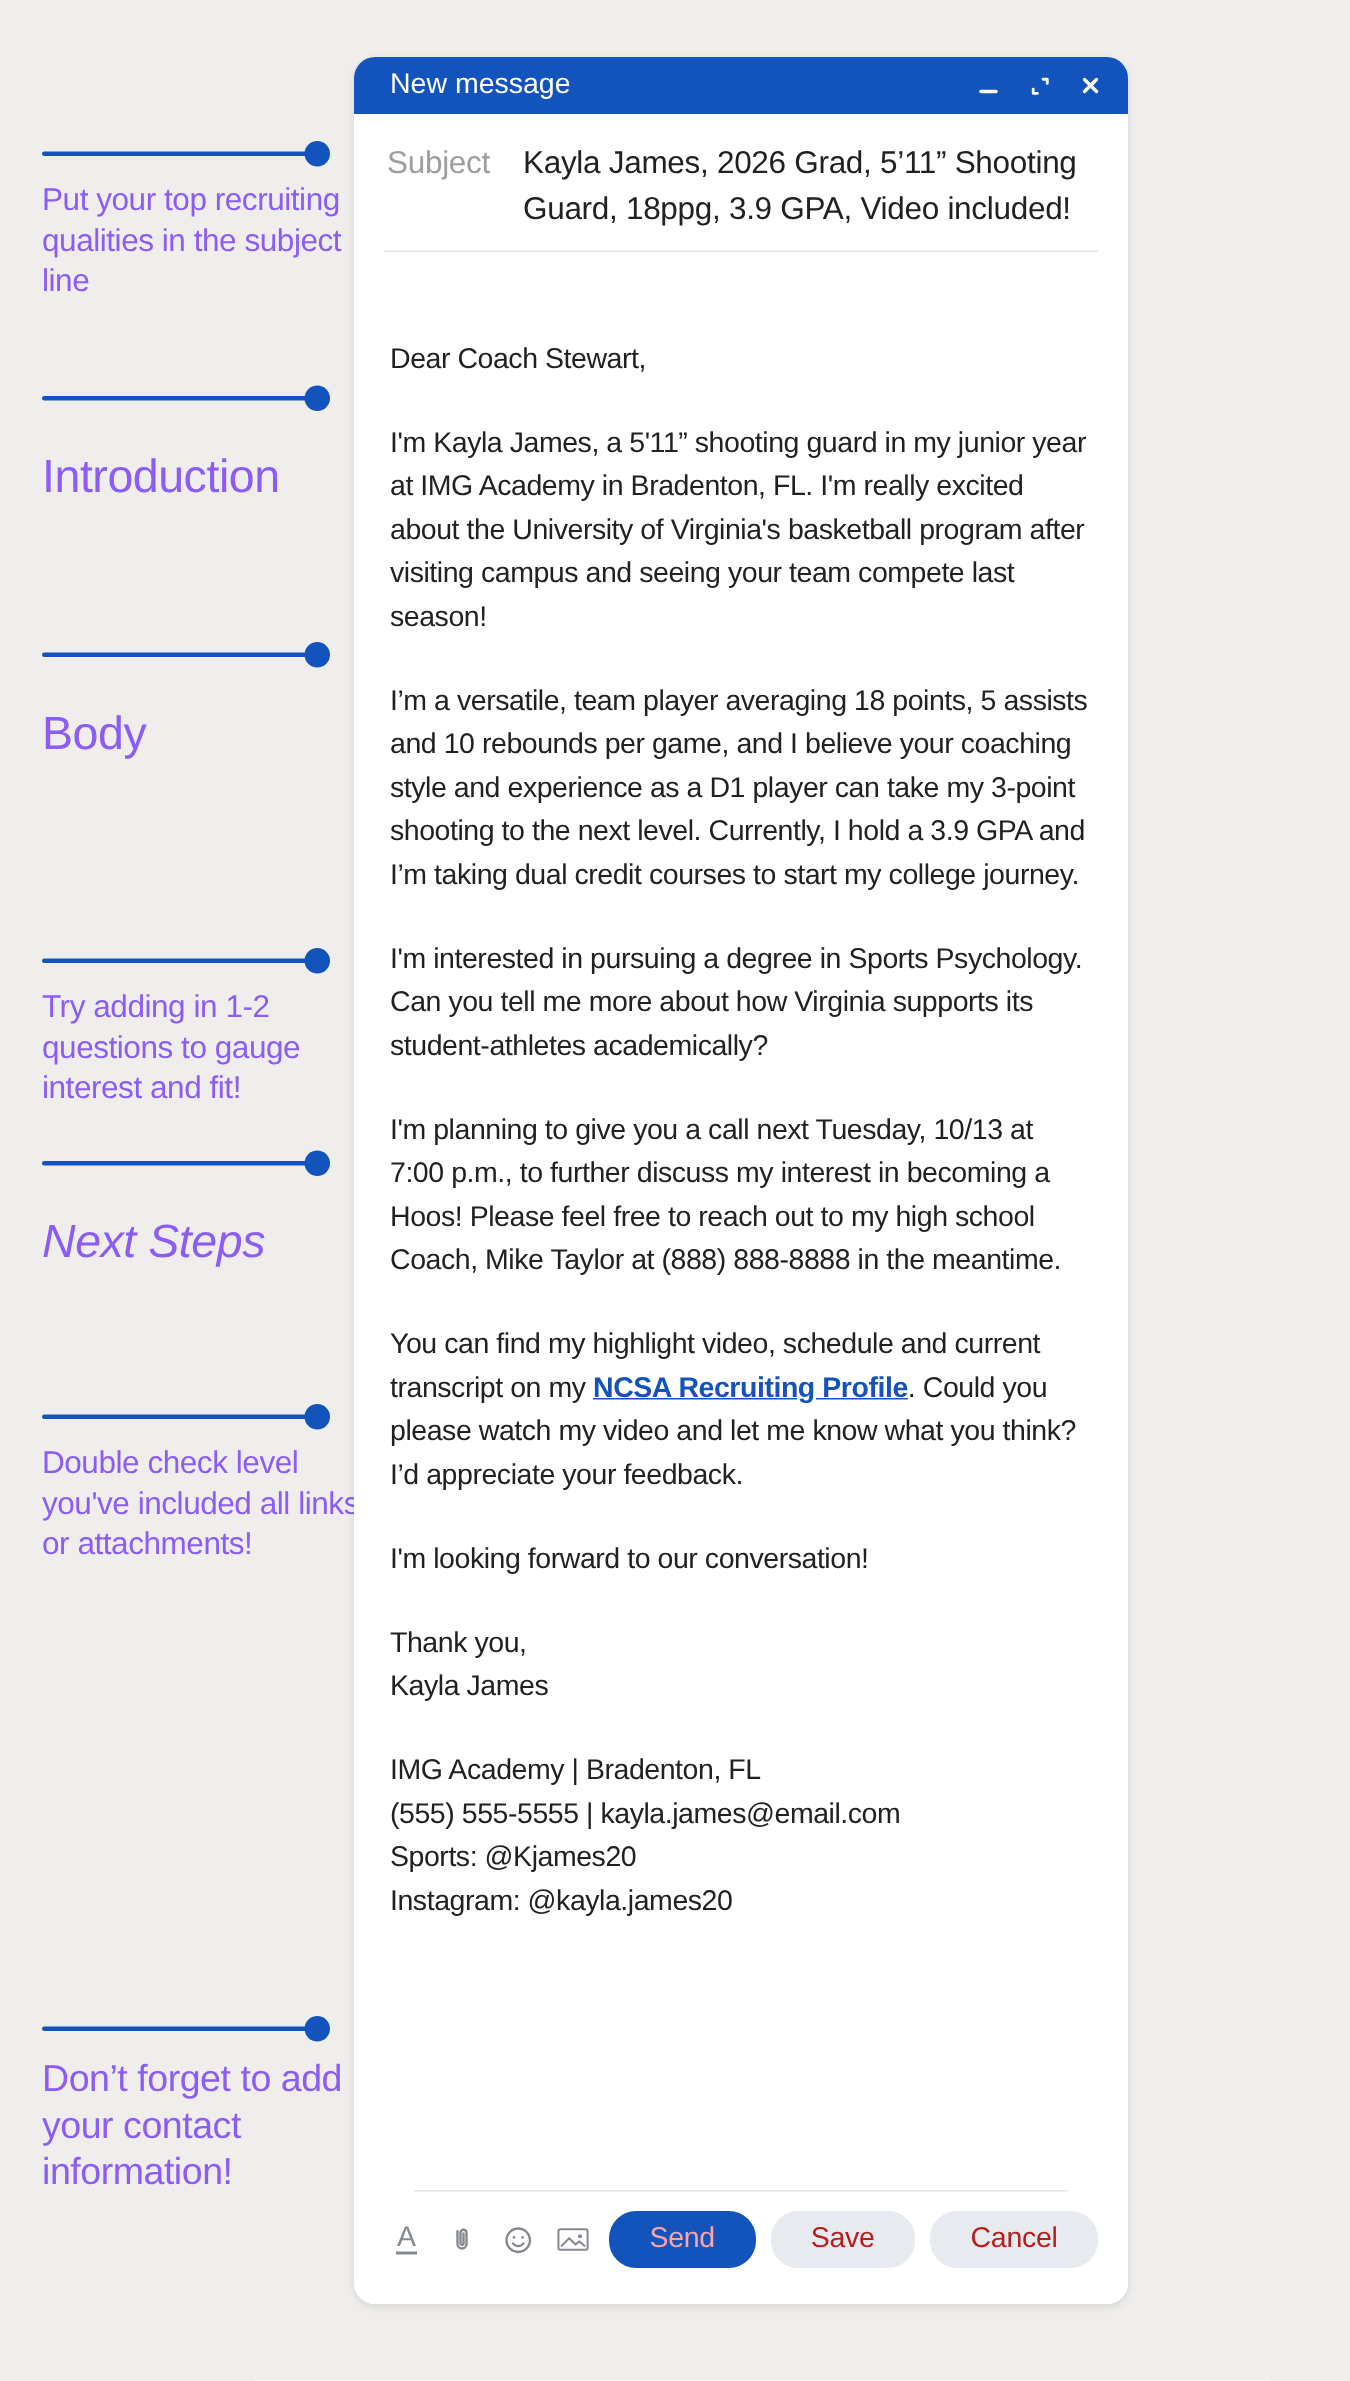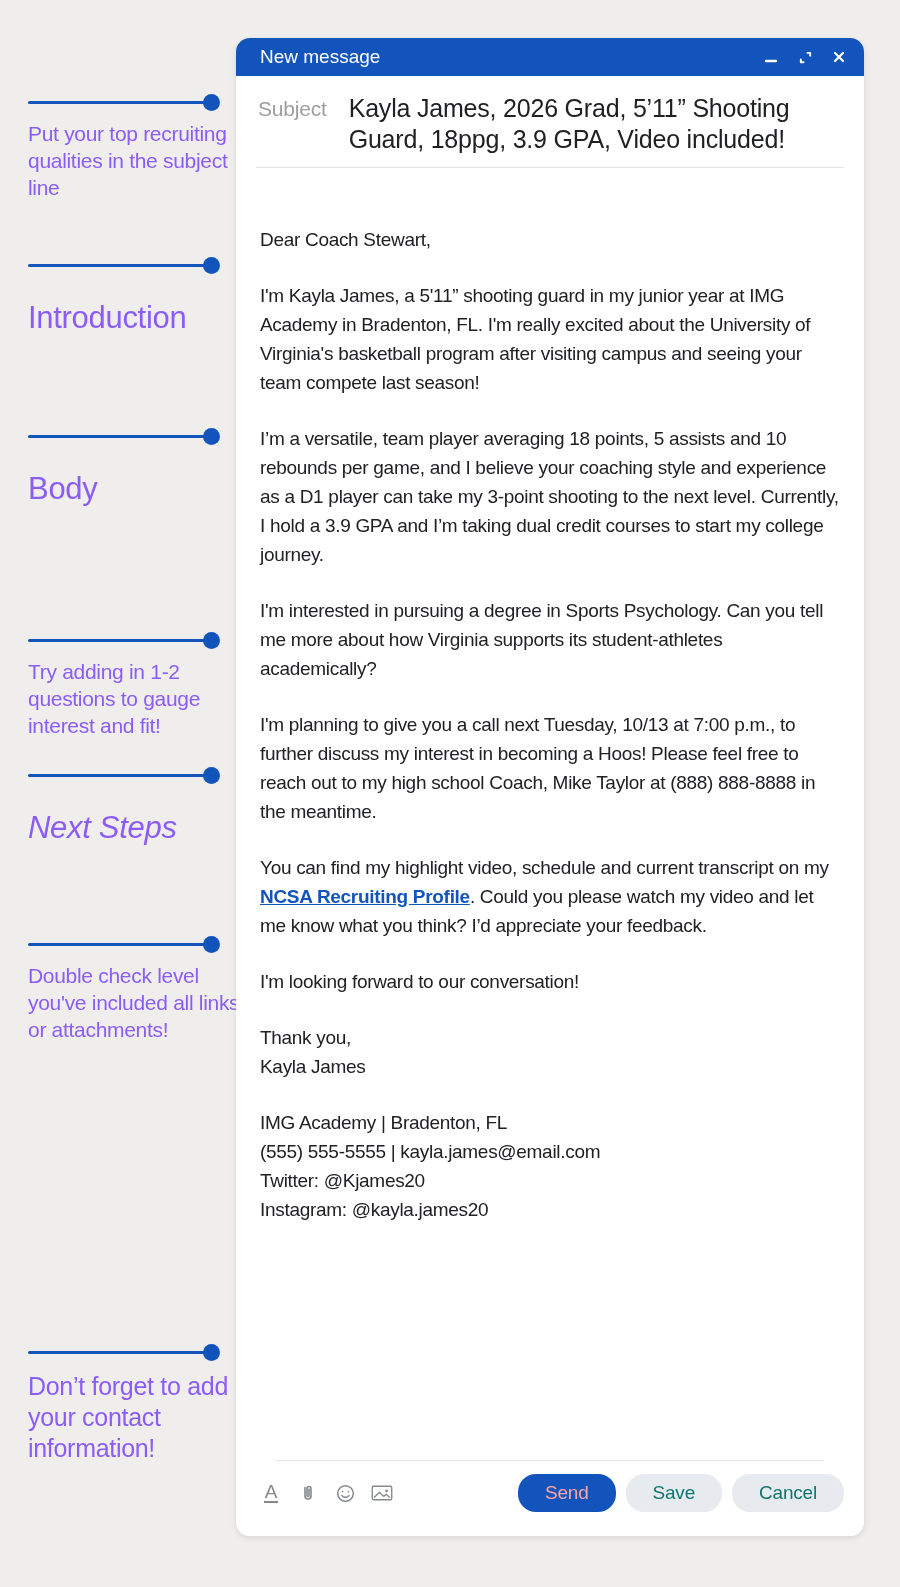"New message" .window { width: 628px -> 516px }
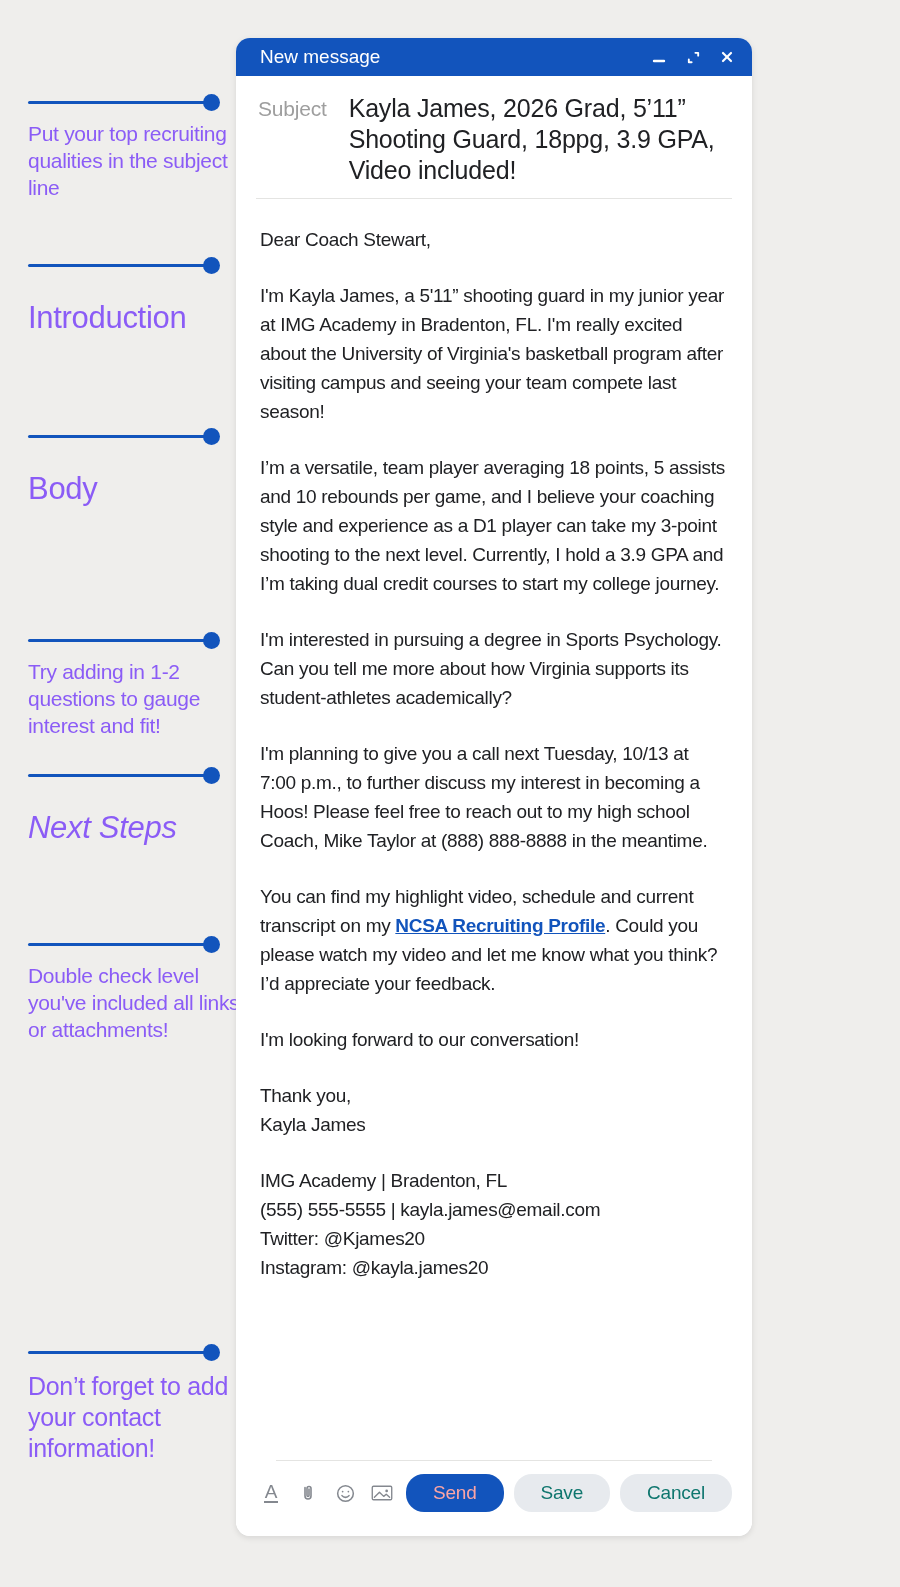"Kayla James, 2026 Grad, 5’11”" .subject-value { font-size: 25px -> 21px }
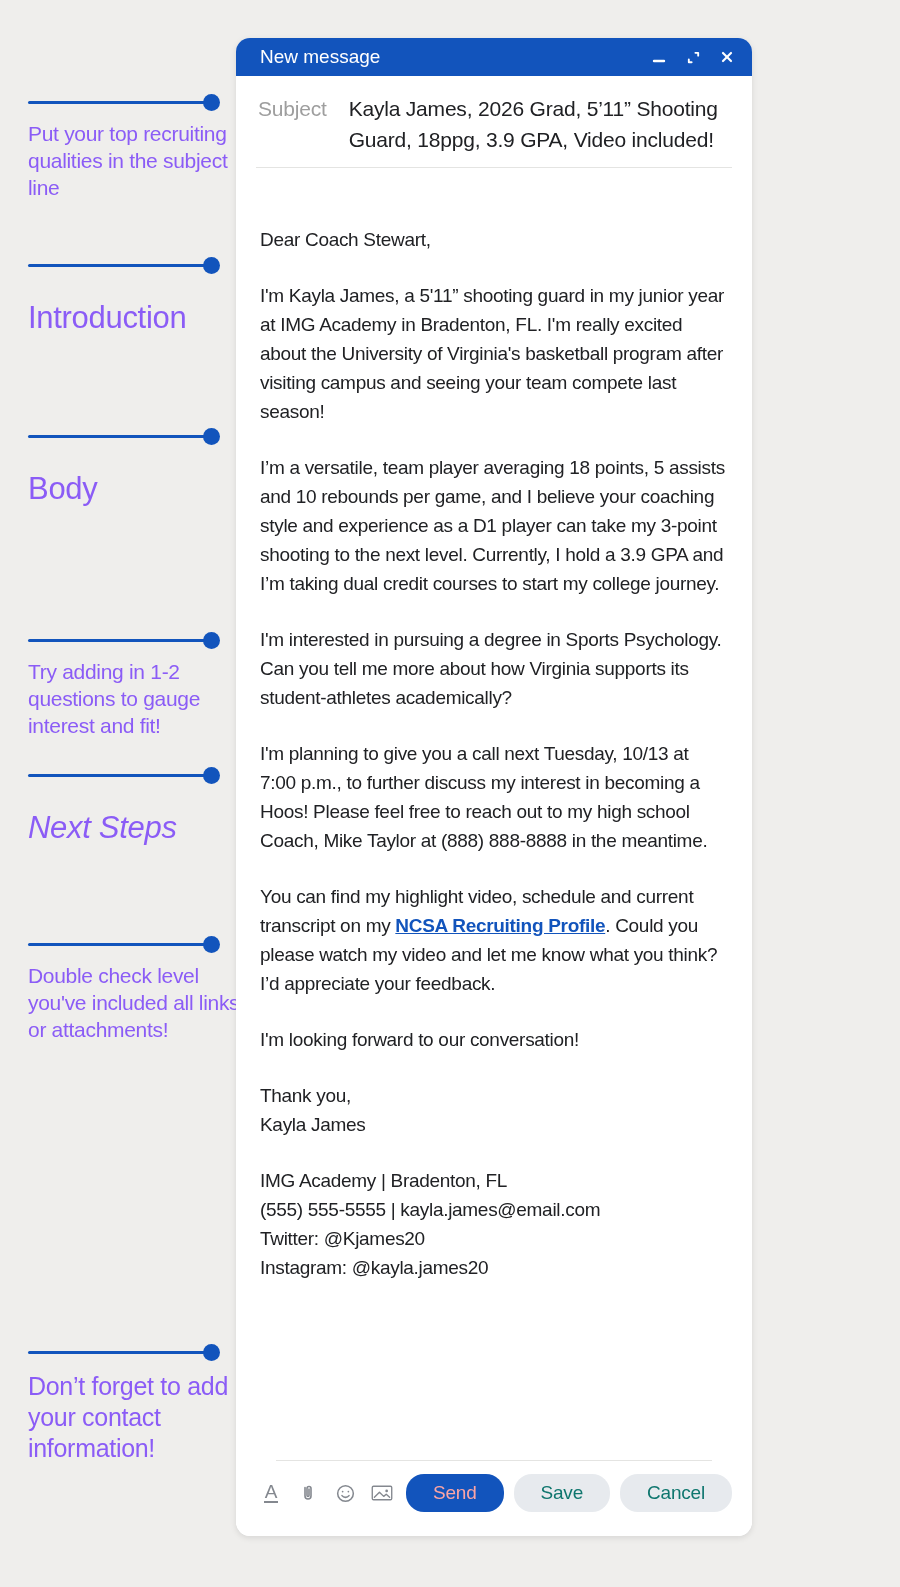"Twitter: @Kjames20" div { text: Twitter -> Sports }
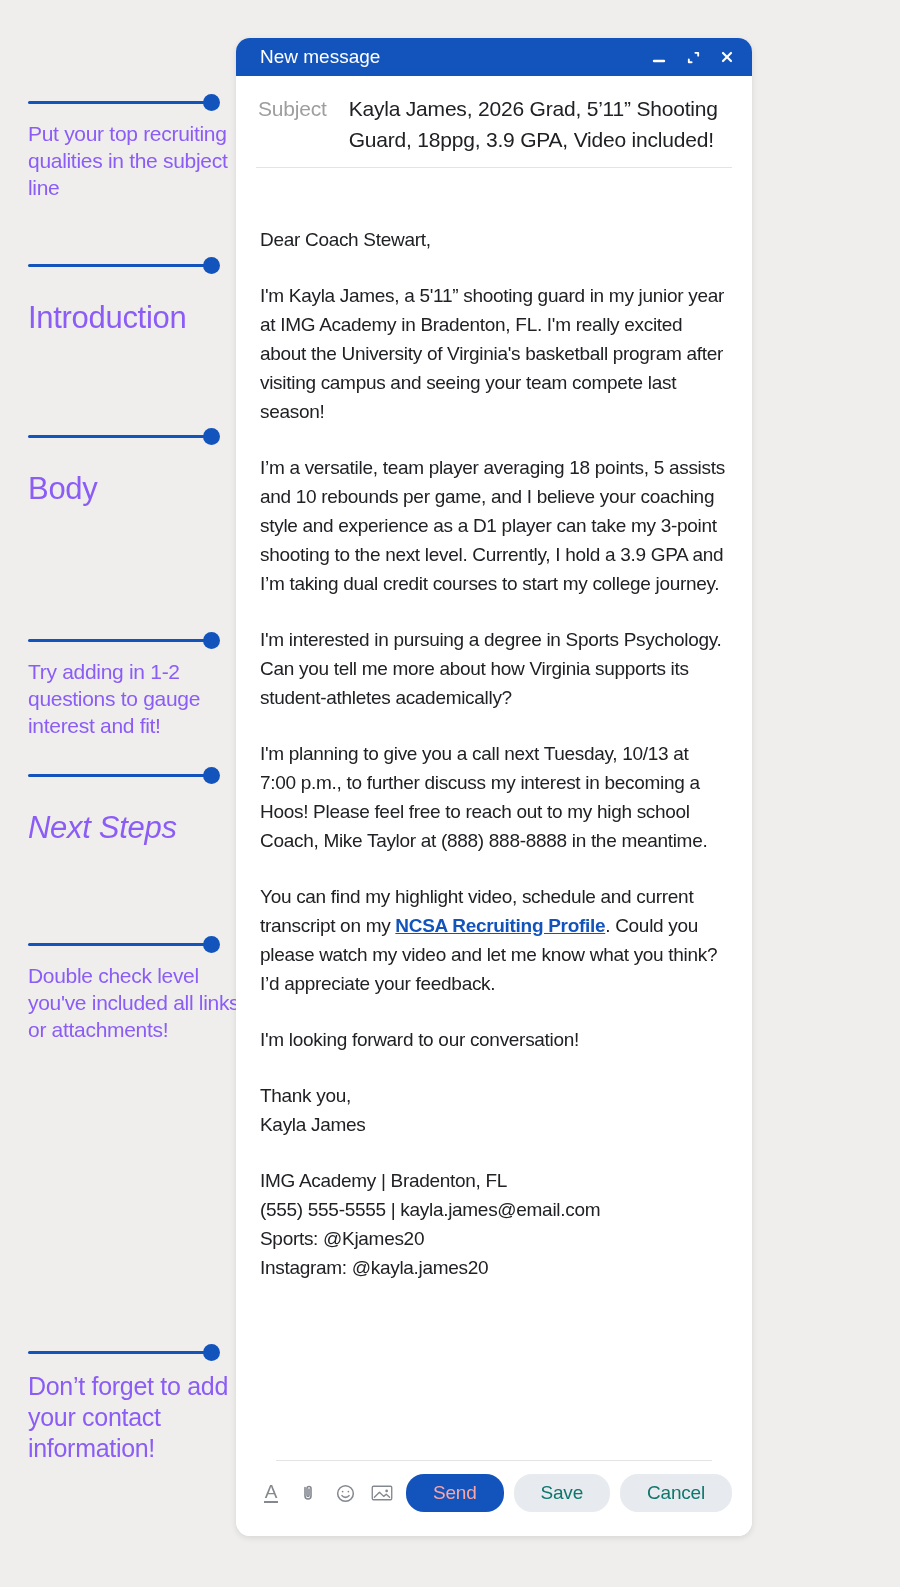"Save" .btn-muted { color: #0f766e -> #b91c1c }
